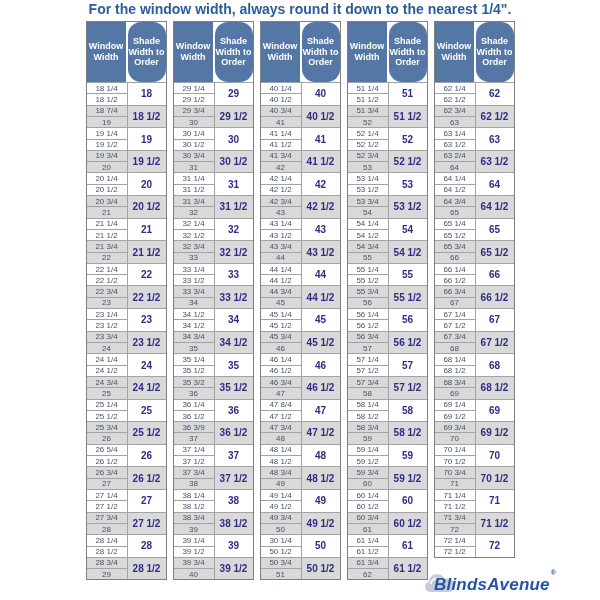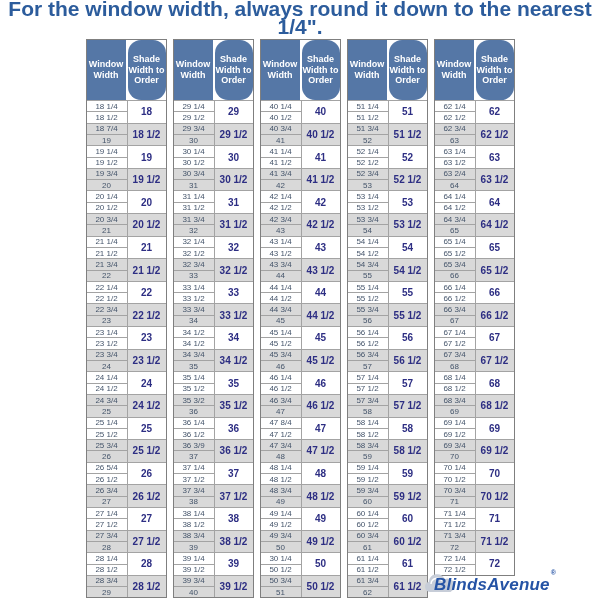"For the window width, always" .subtitle { font-size: 21px -> 14px }
